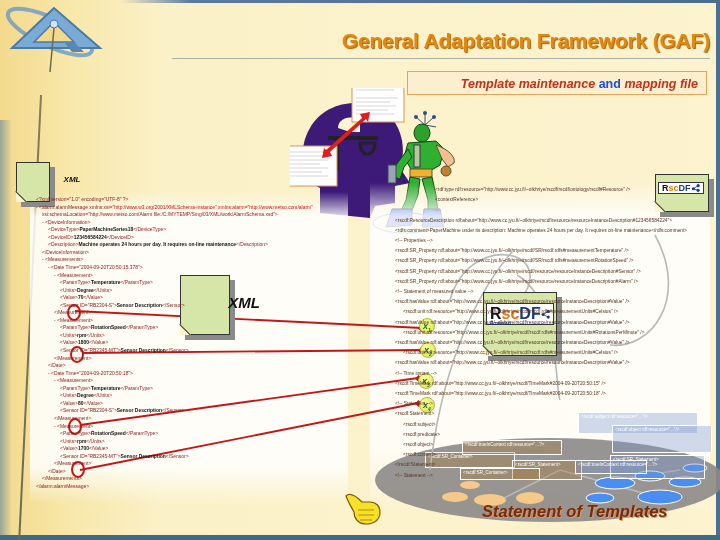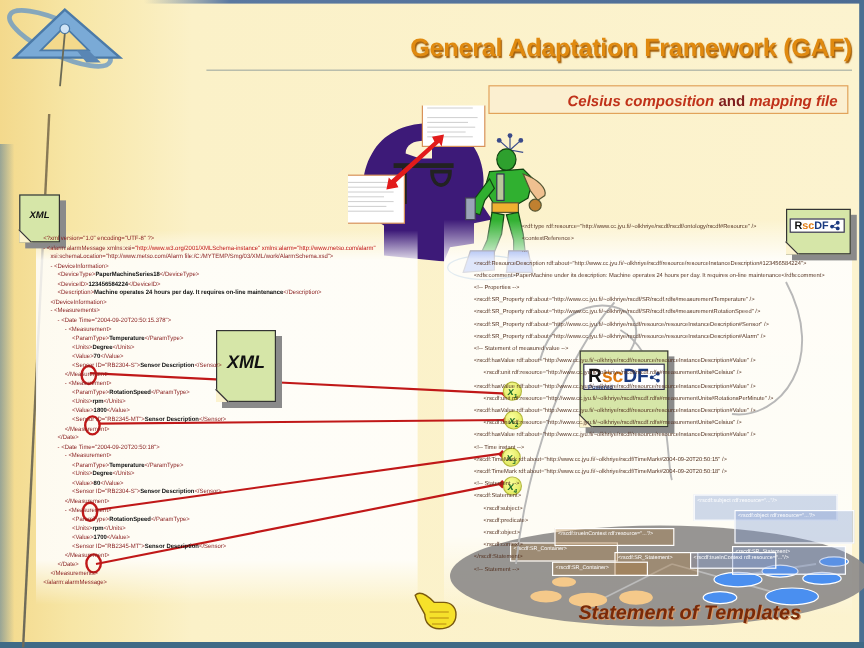"Celsius composition" span.em { text: Celsius composition -> Template maintenance }
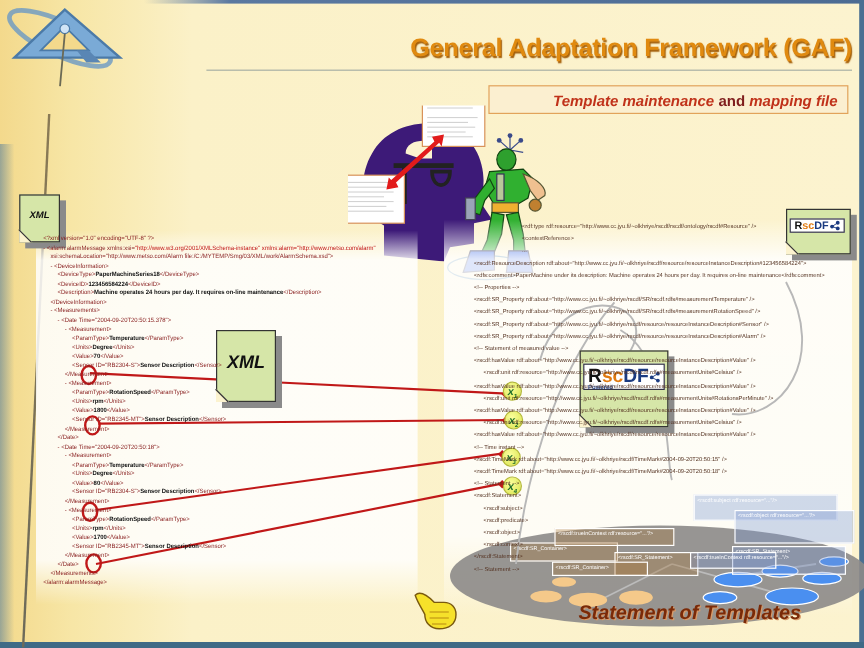"and" .subtitle-box .plain { color: #7f1d1d -> #1d4ed8 }
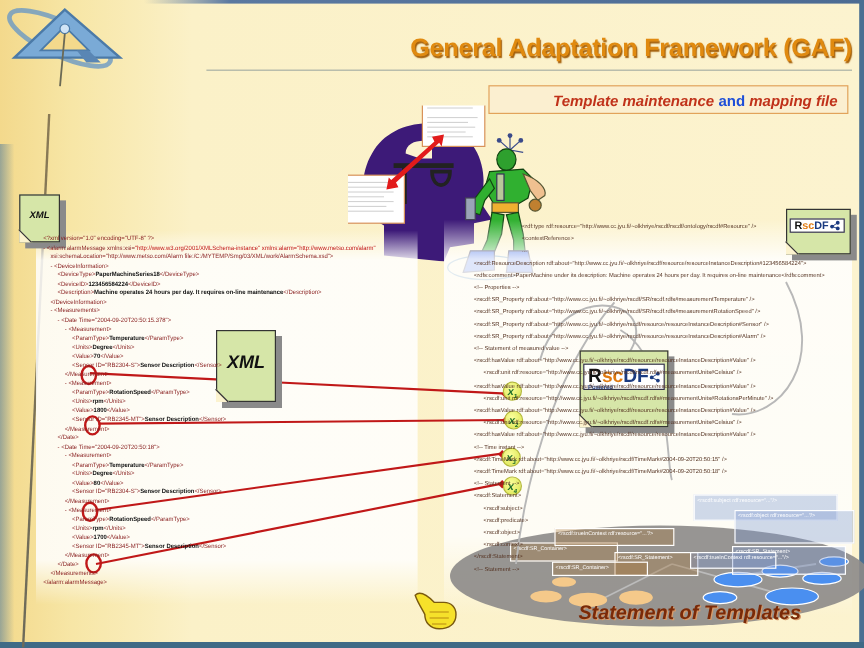"XML" .note-label { padding-left: none -> 39px }
